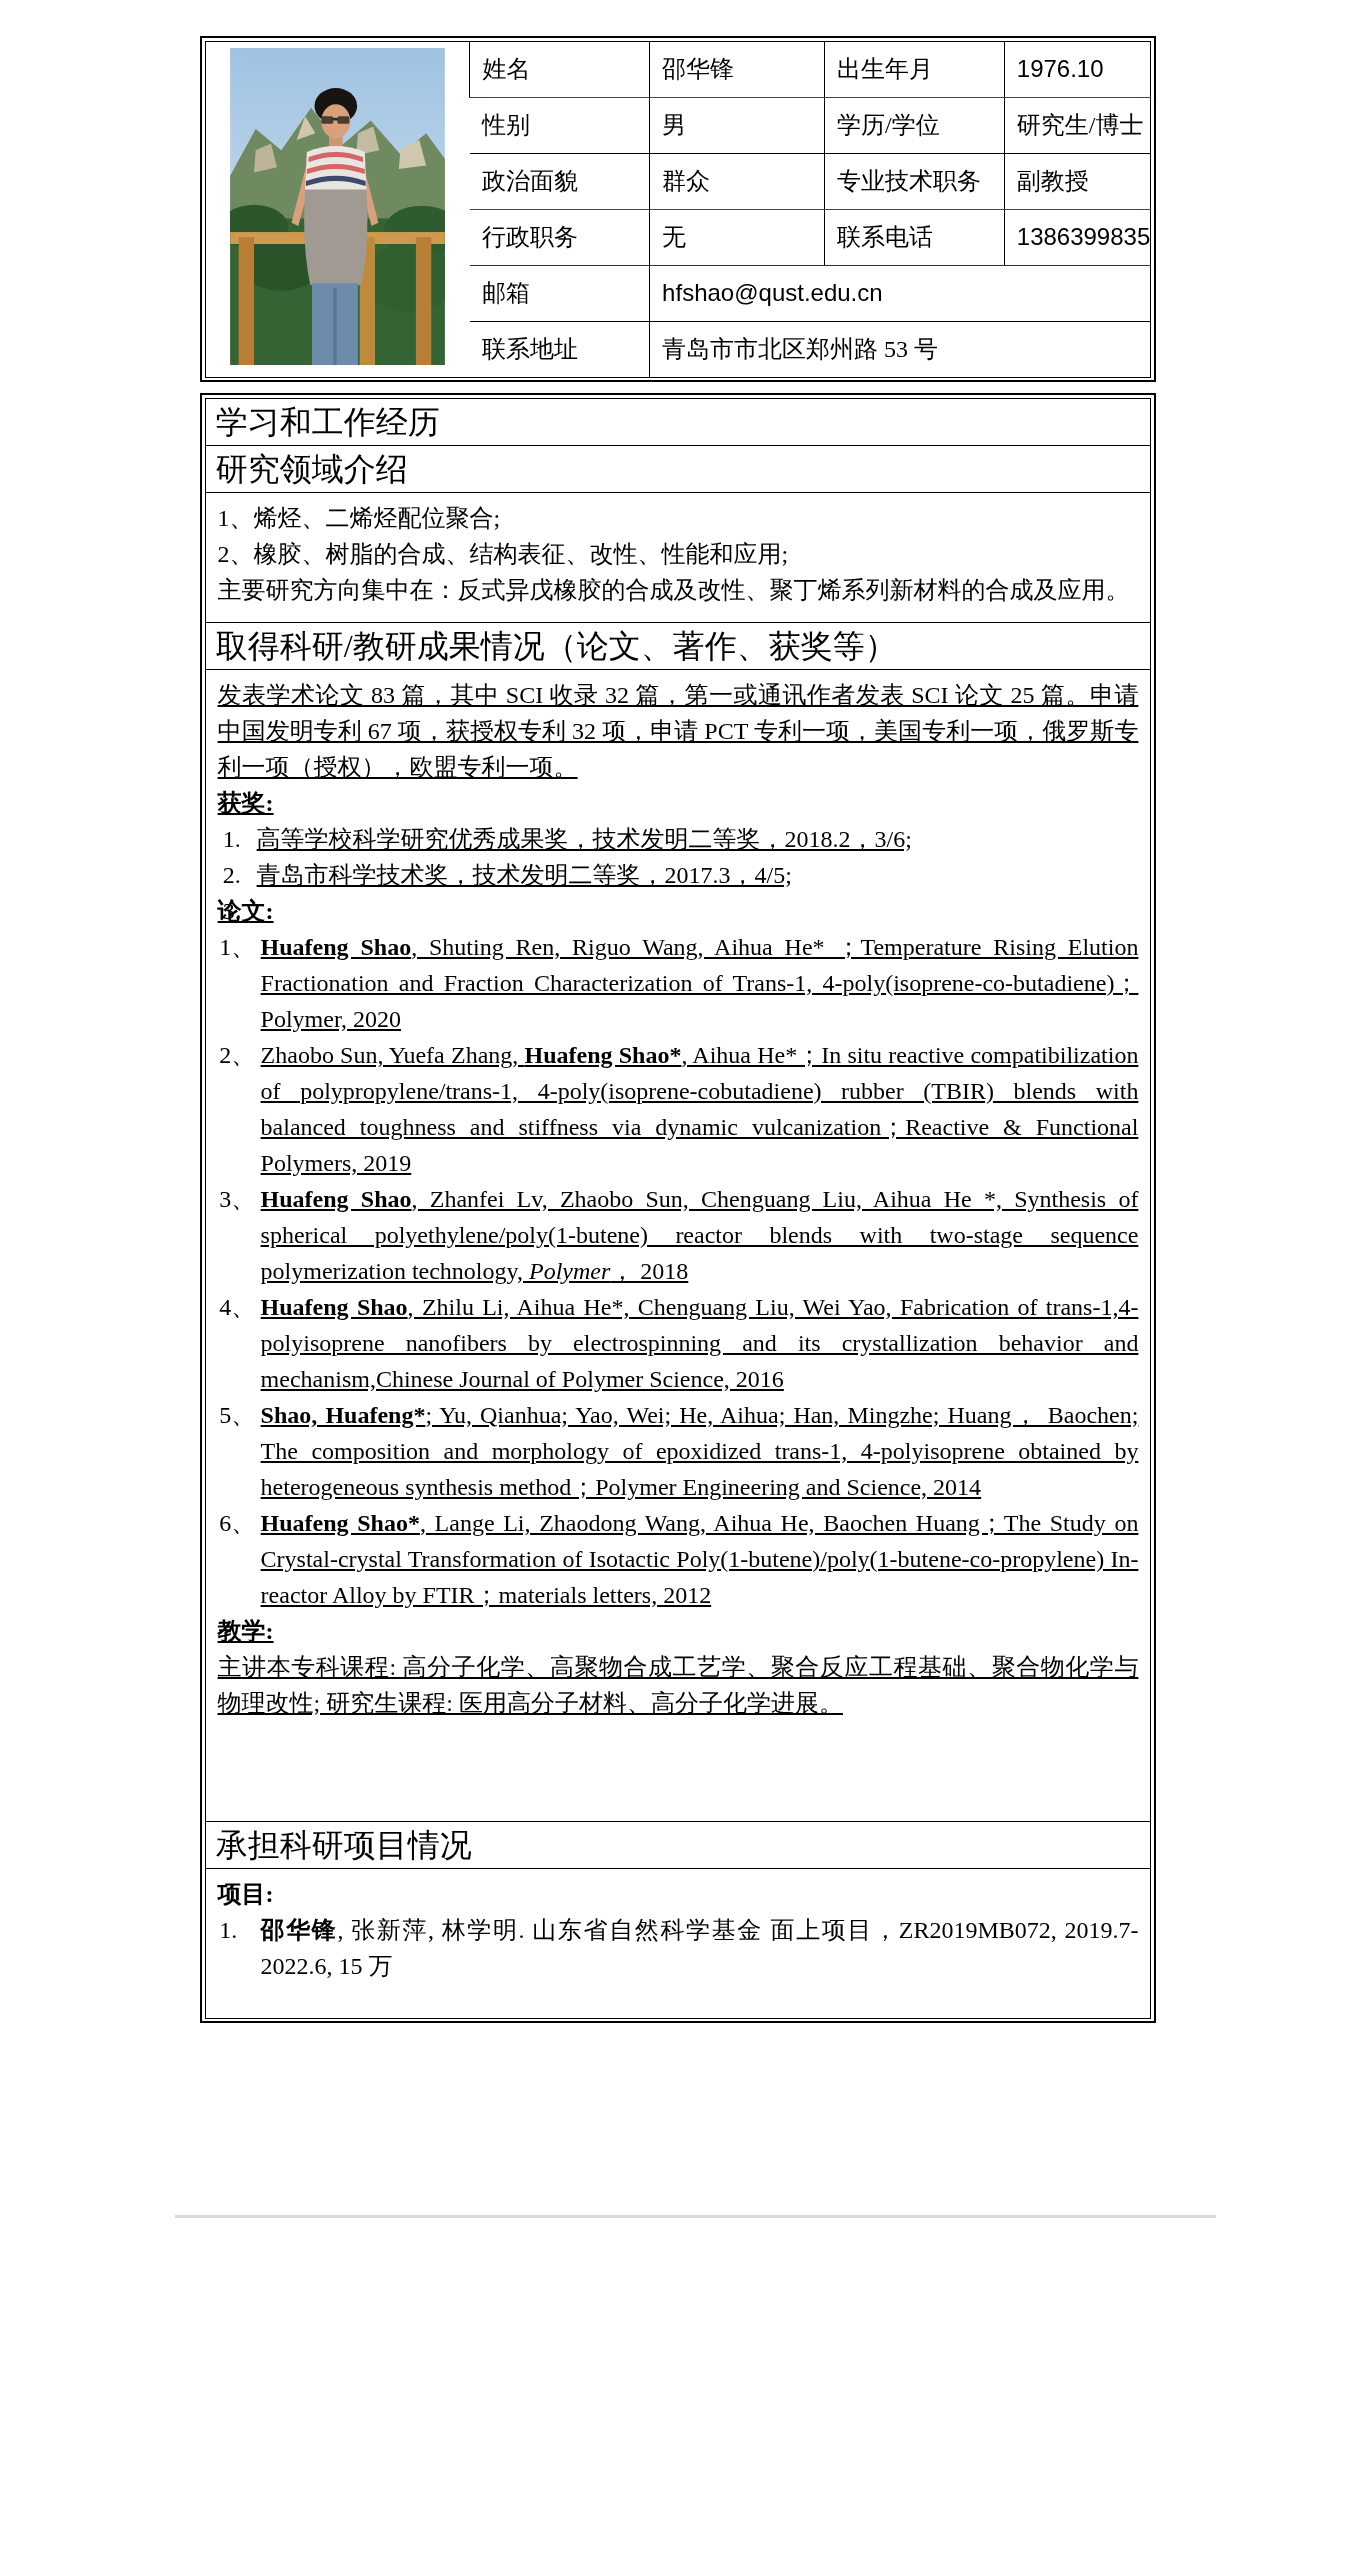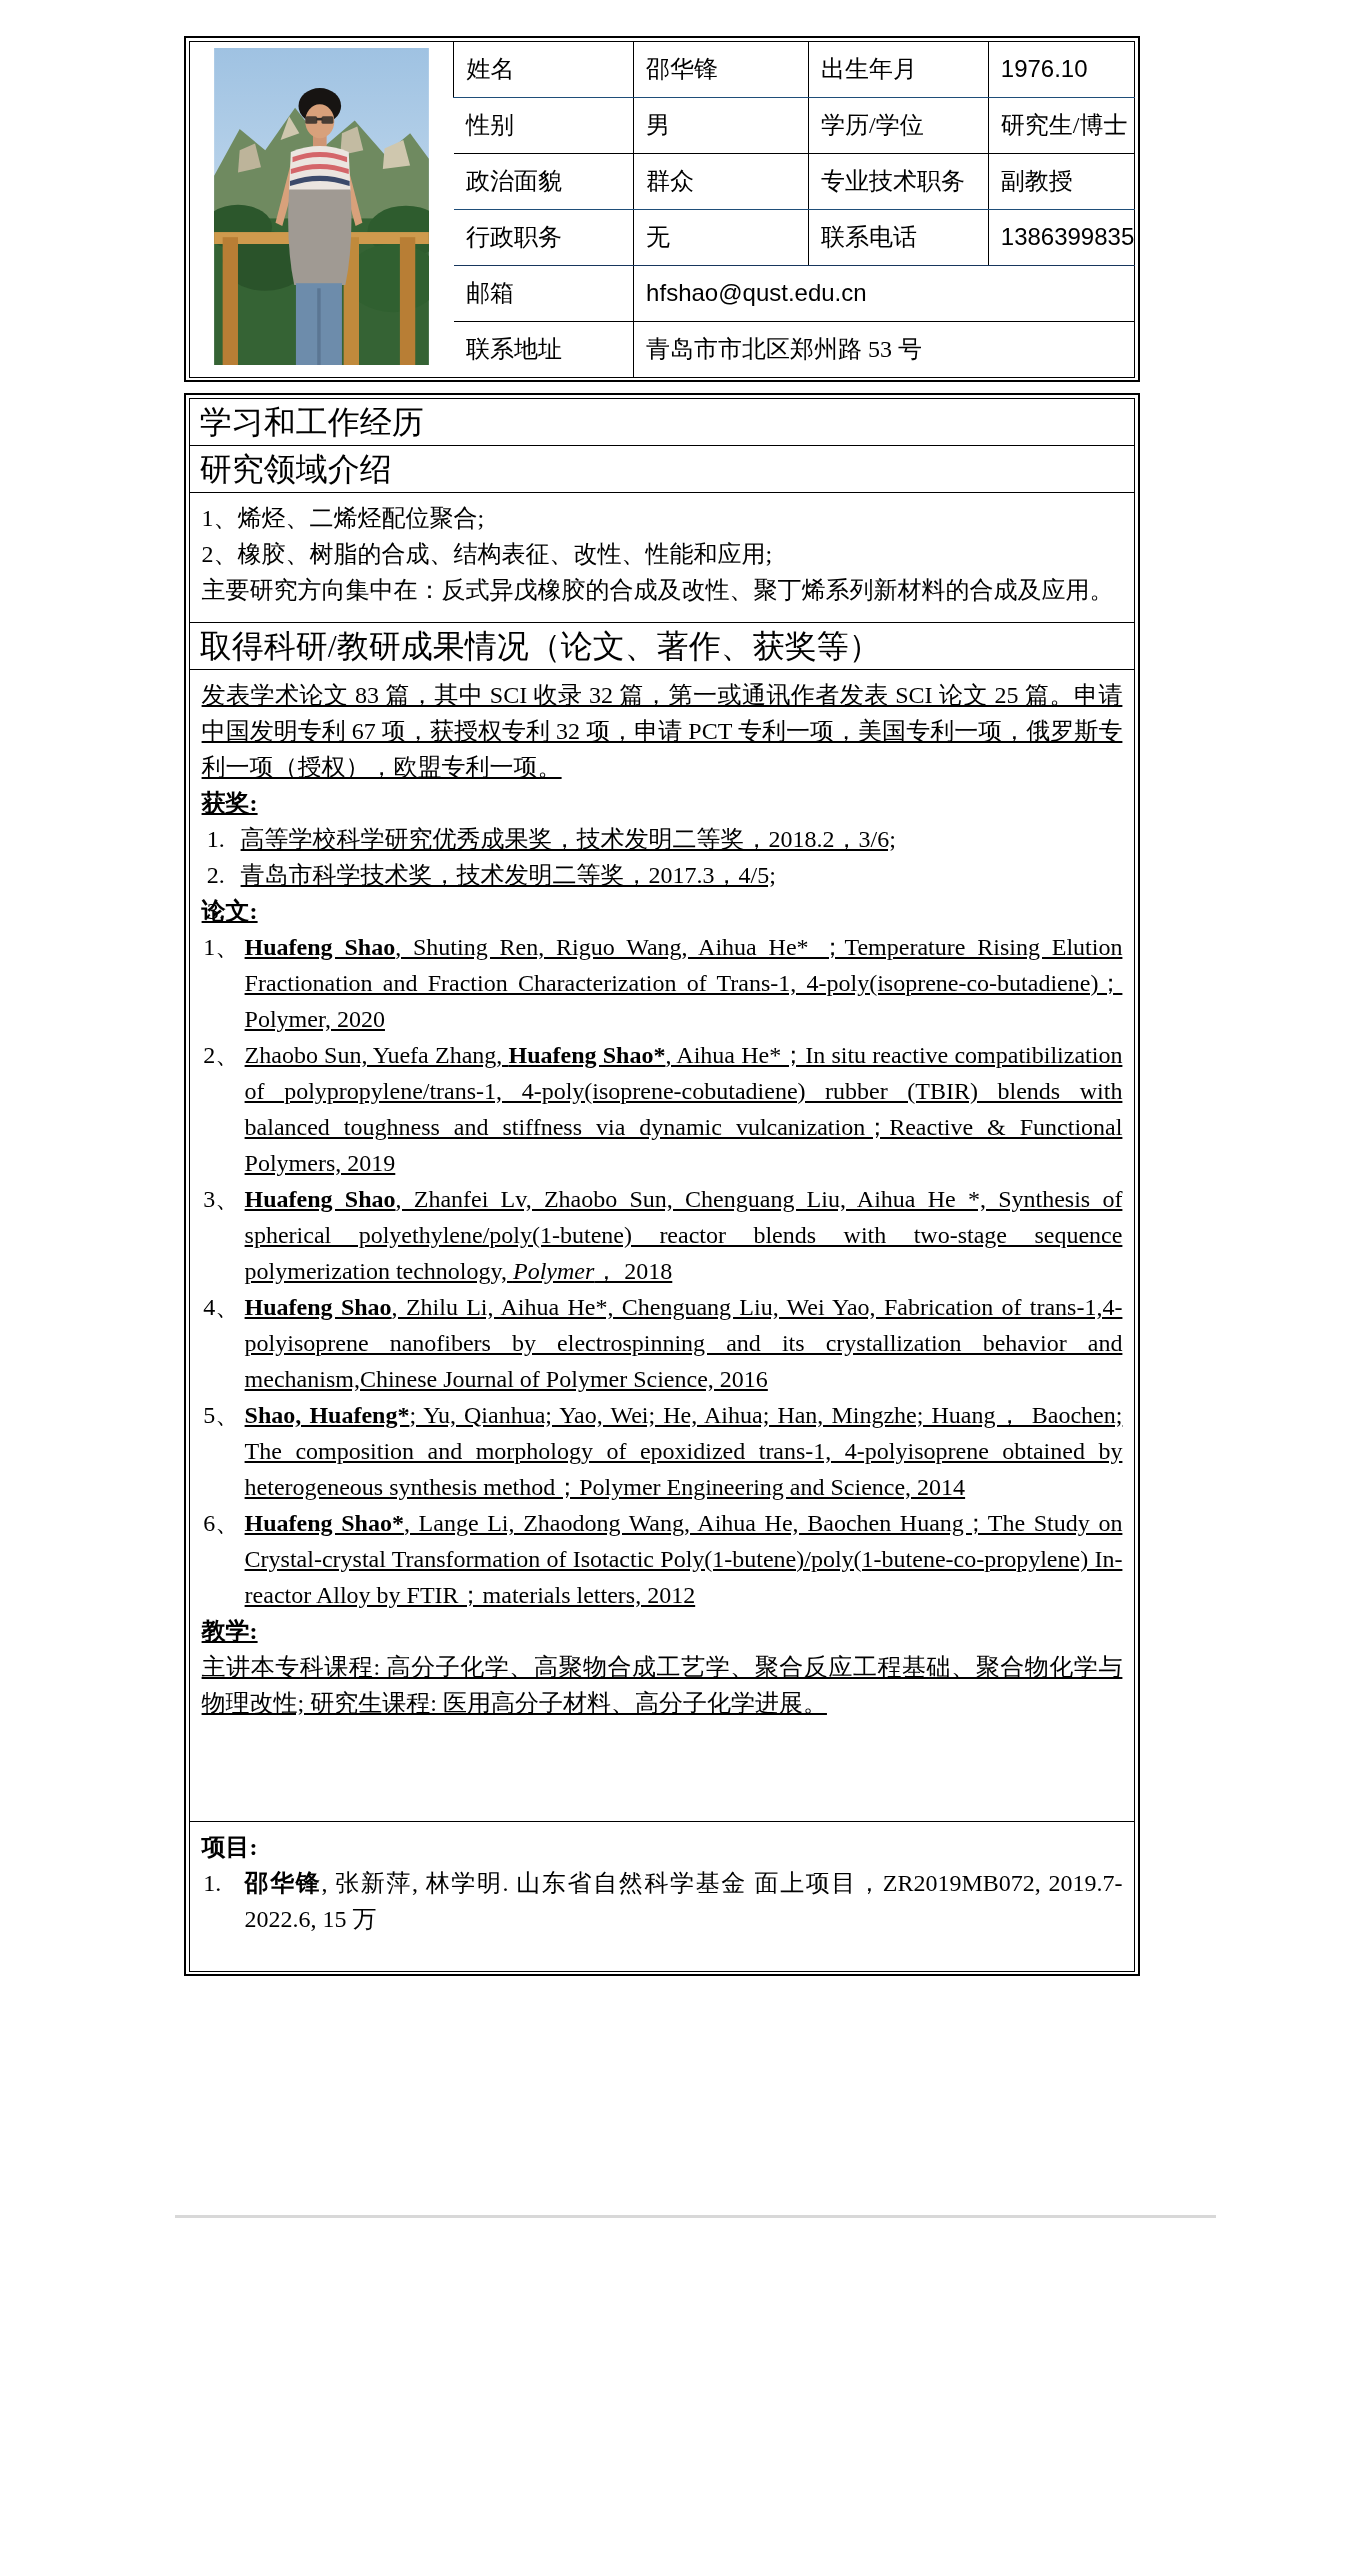"姓名" .doc { left: 184px -> 200px }
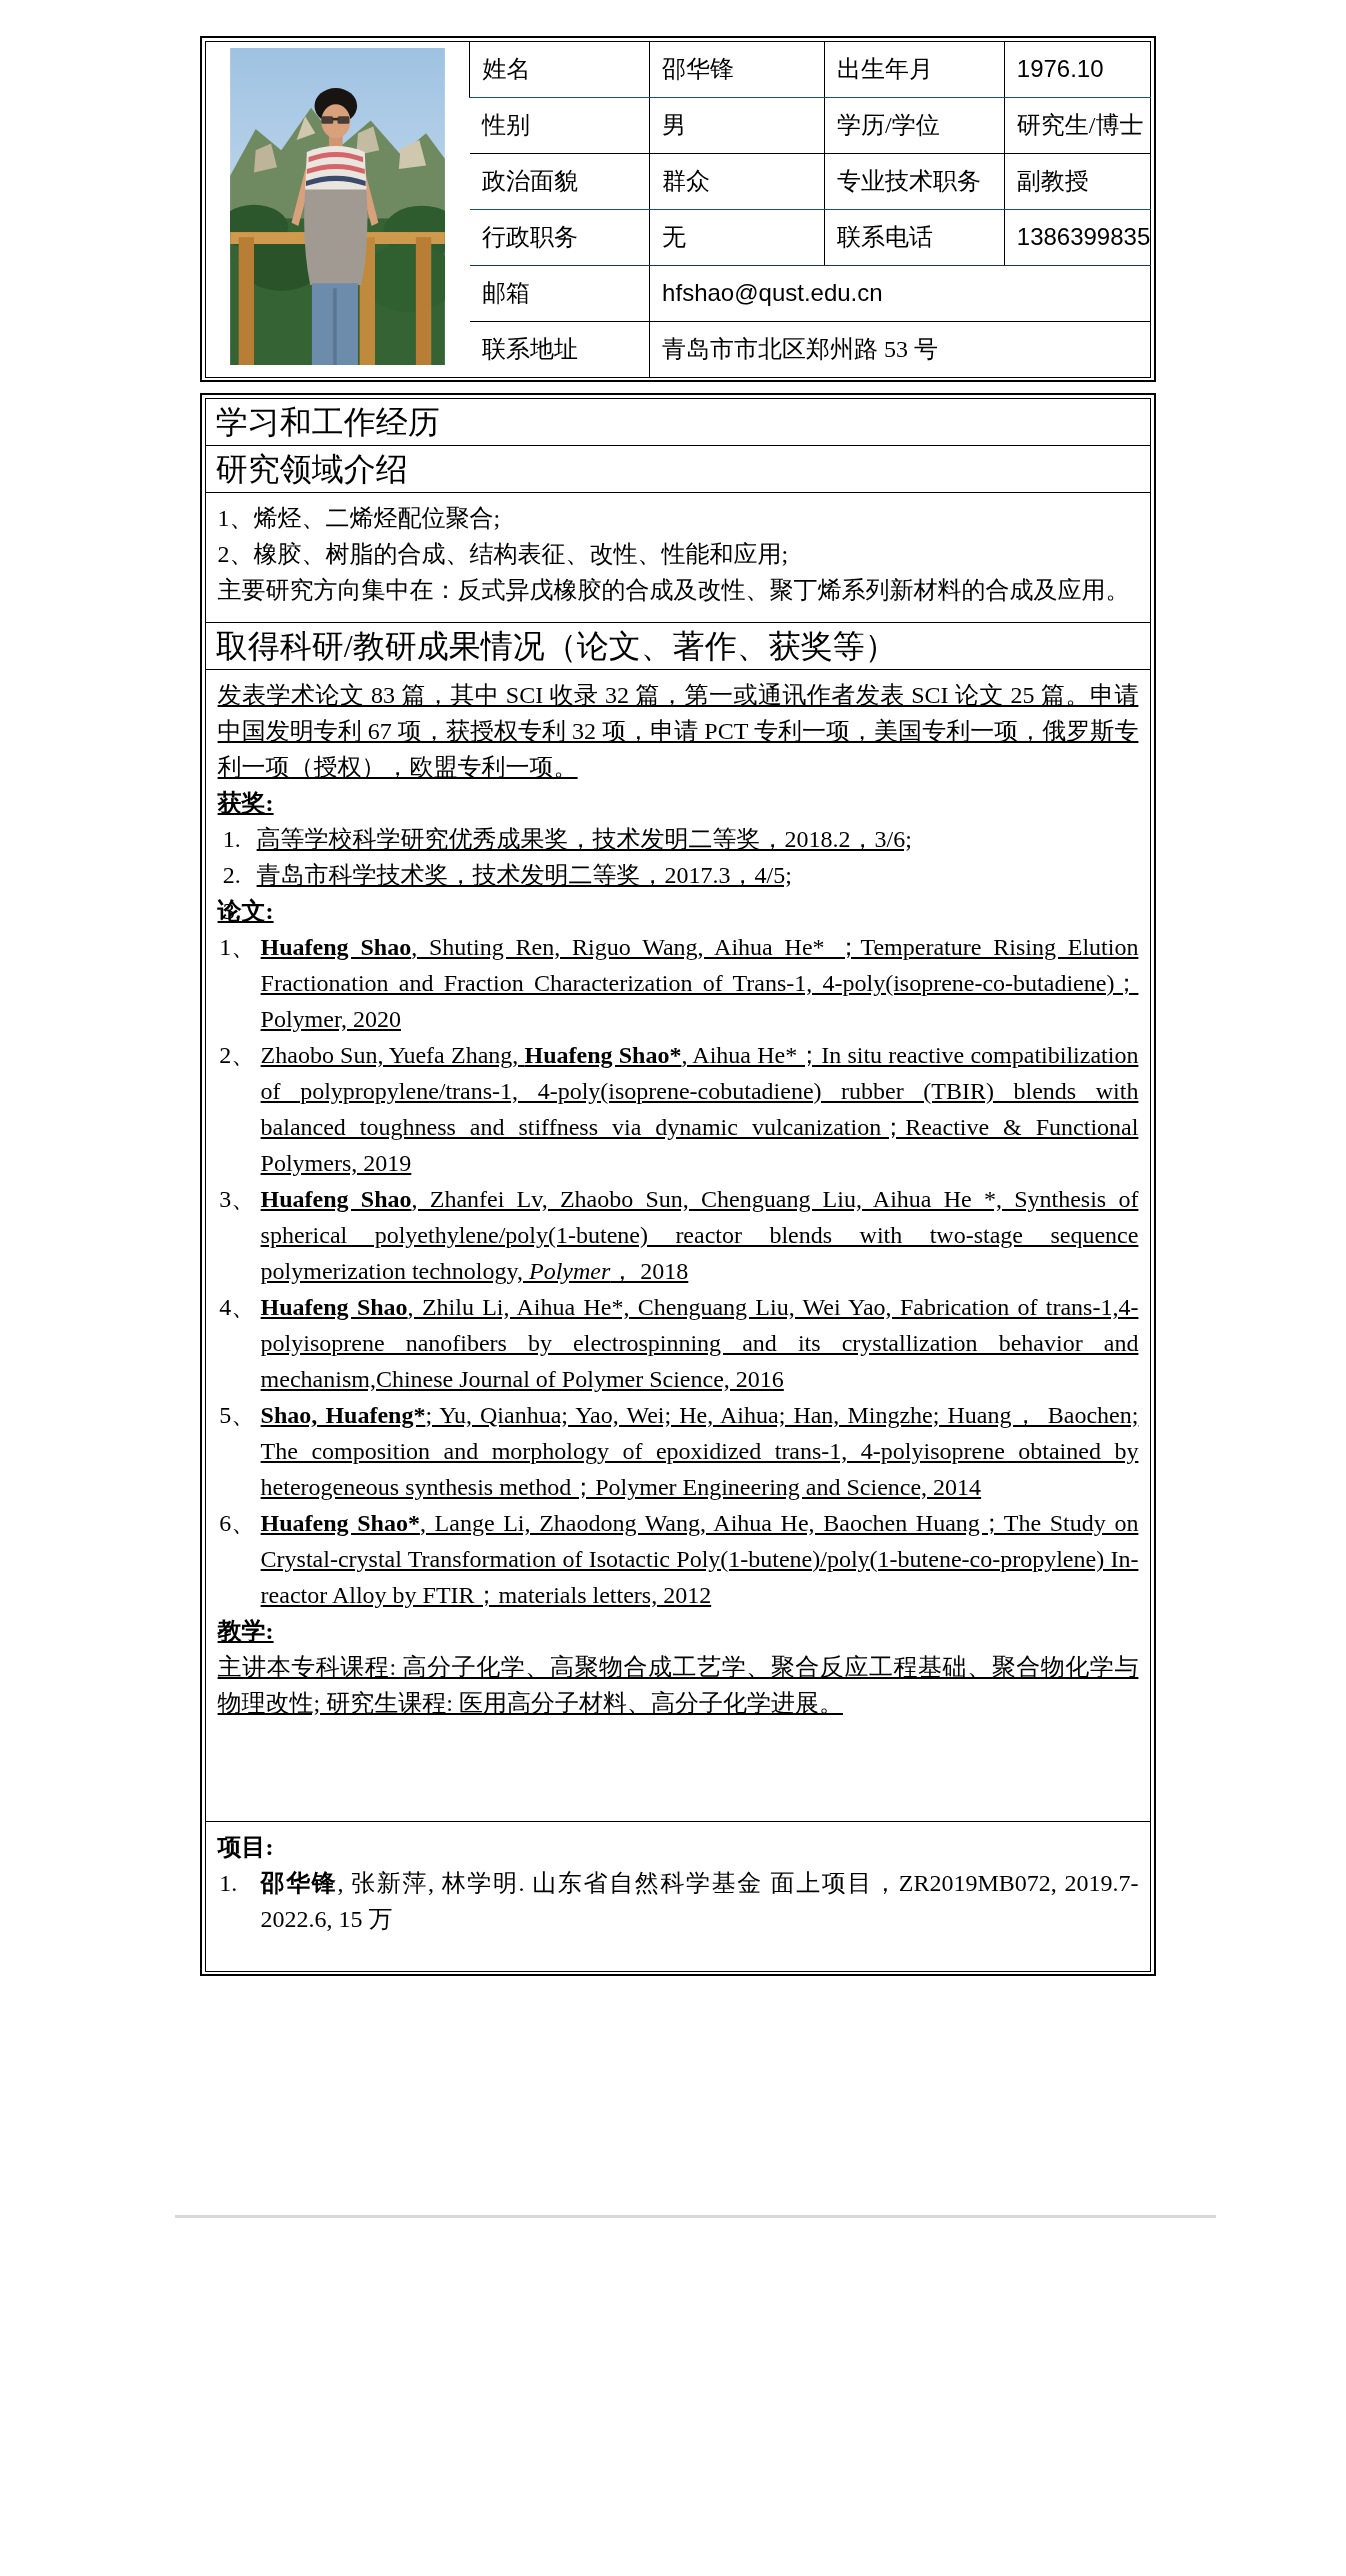"承担科研项目情况" div.sec-title { html: none -> <div>承担科研项目情况</div> }
